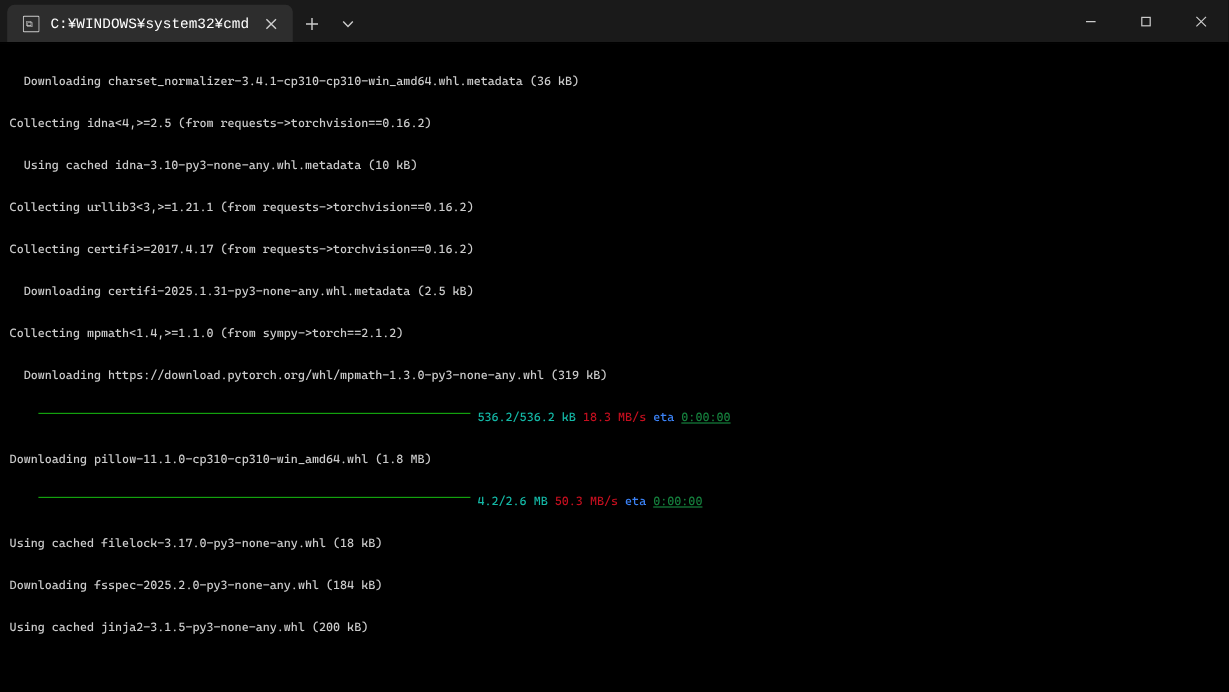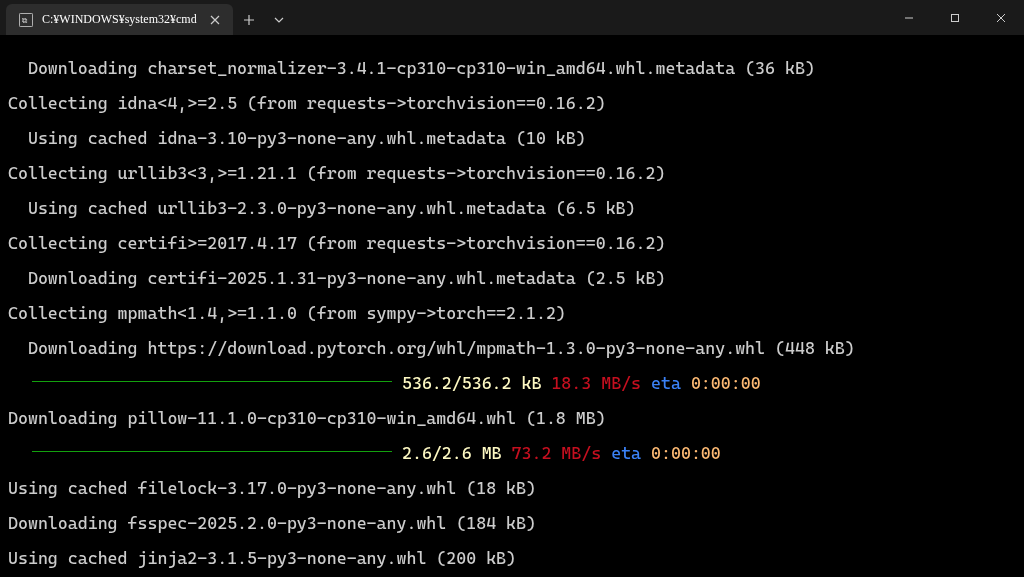"C:¥WINDOWS¥system32¥cmd" .tab-title { font-family: Liberation Serif, serif -> Liberation Mono, monospace }
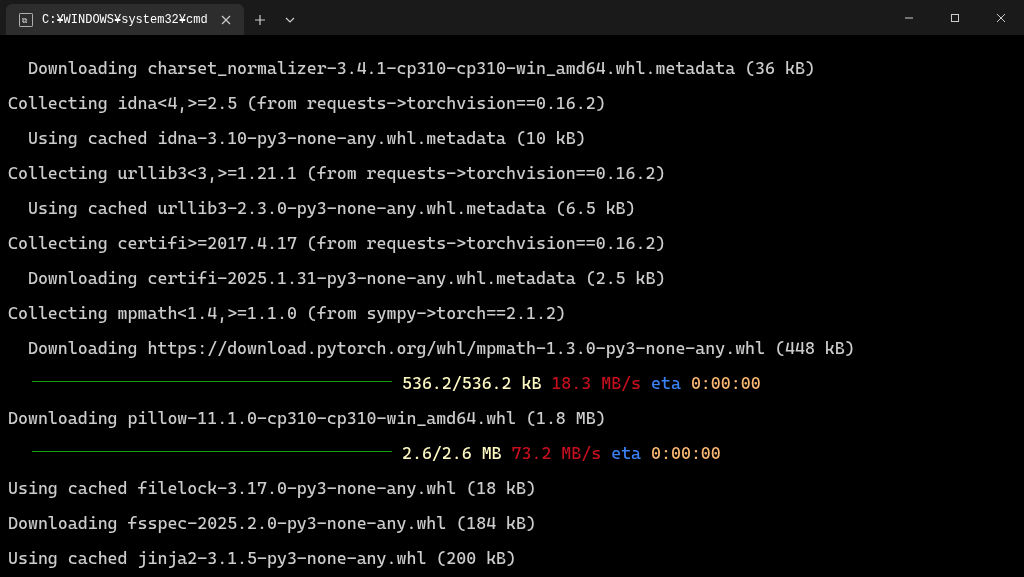"Downloading" .terminal { font-size: 17px -> 10px }
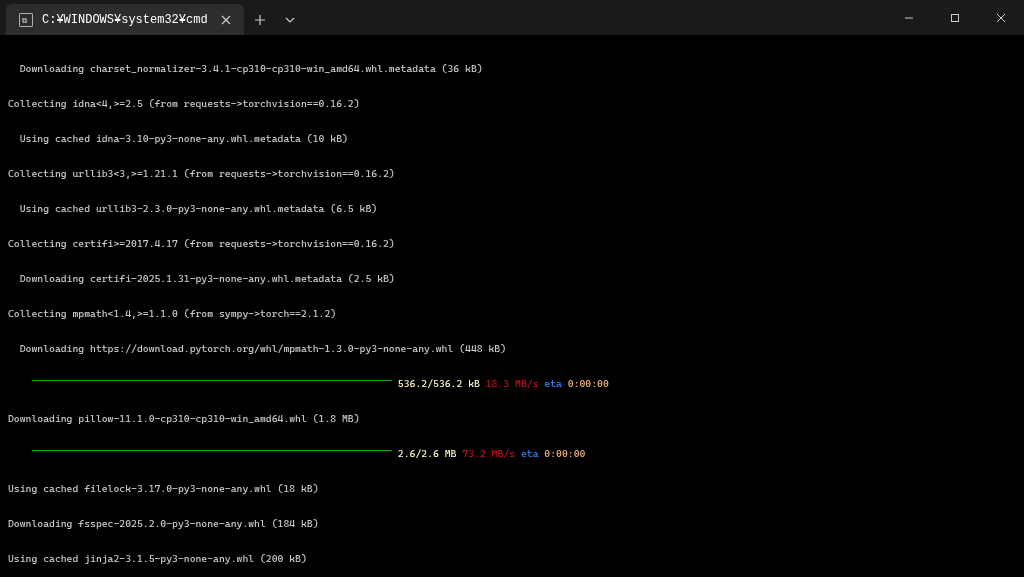"Using cached" div.line { html: <div> Using cached urllib3-2.3.0-py3-none-any.whl.metadata (6.5 kB)</div> -> none }
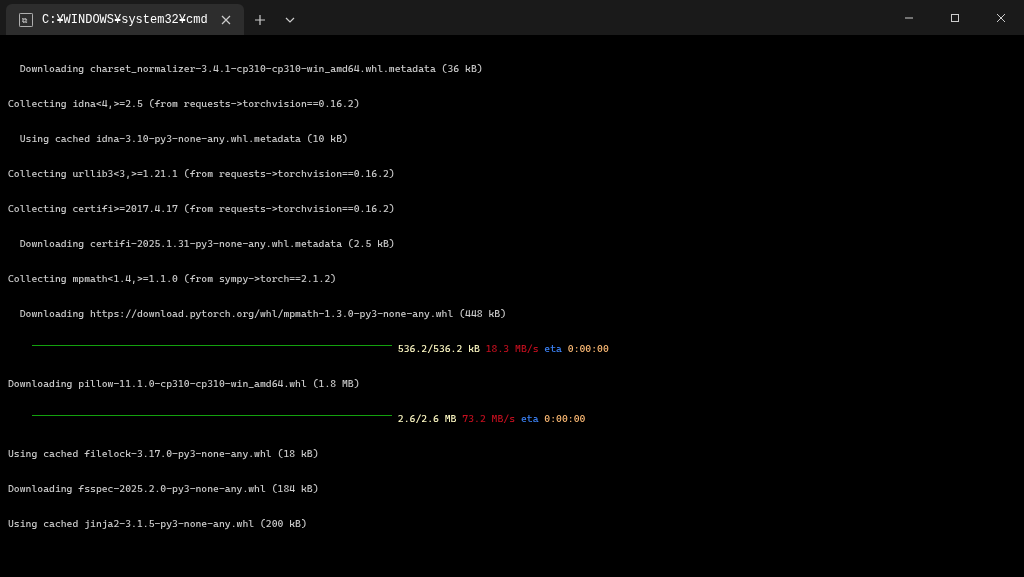"Downloading" div.line { text: 448 -> 319 }
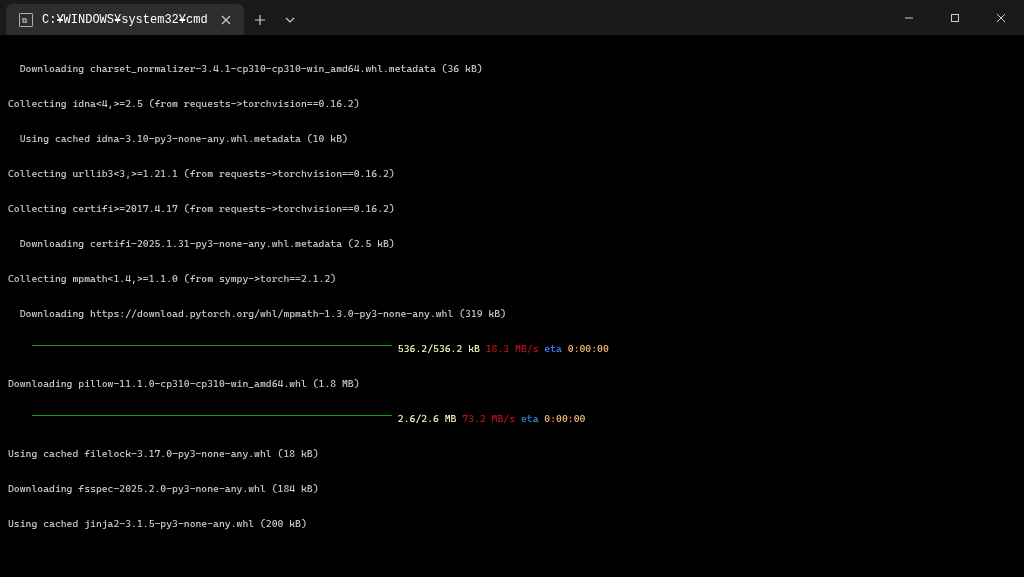"536.2/536.2 kB" .green { color: #fef9c3 -> #14b8a6 }
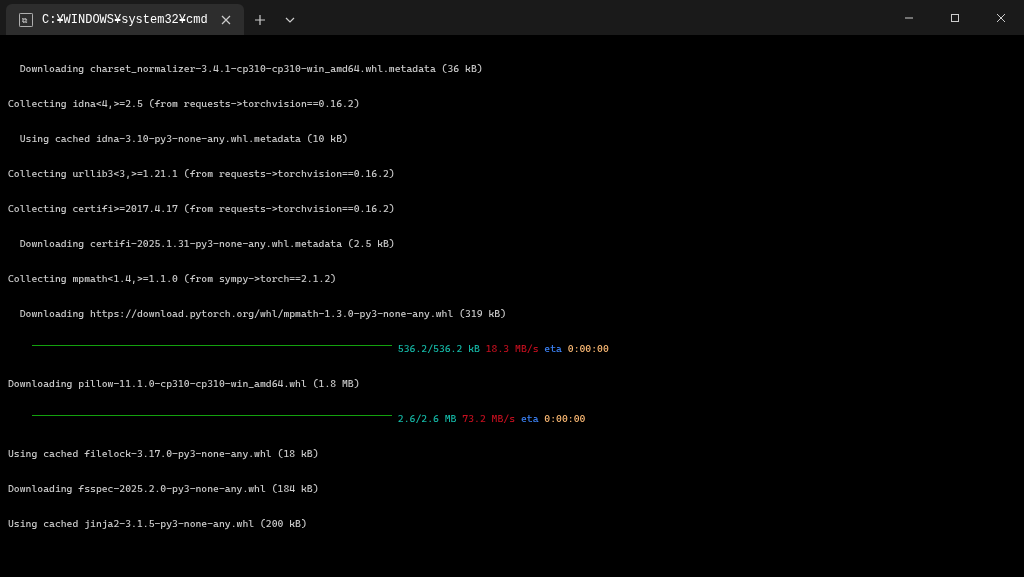"0:00:00" .cyan { color: #fdba74 -> #15803d; text-decoration: none -> underline }
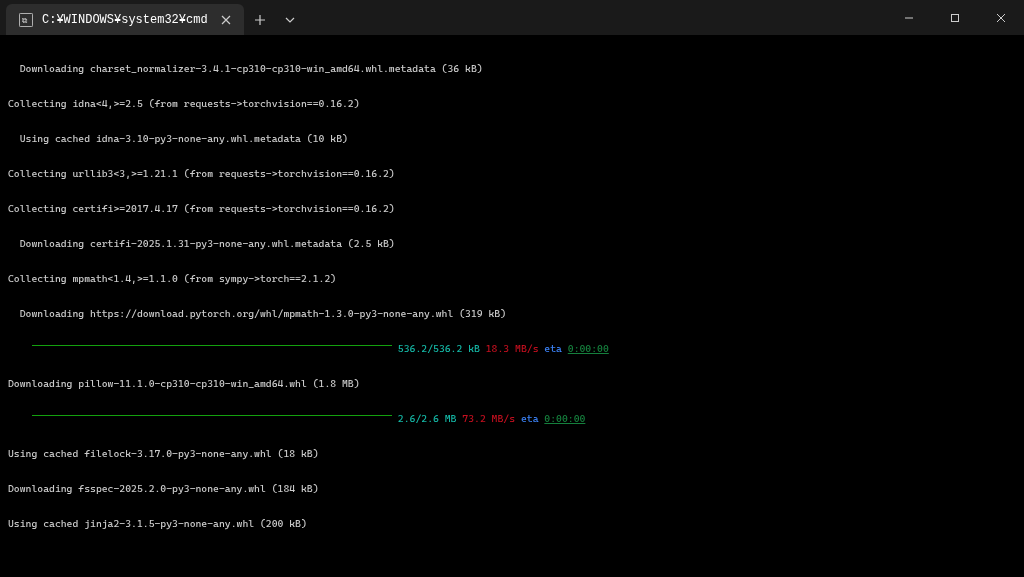"2.6/2.6 MB" span.green { text: 2.6/2.6 -> 4.2/2.6 }
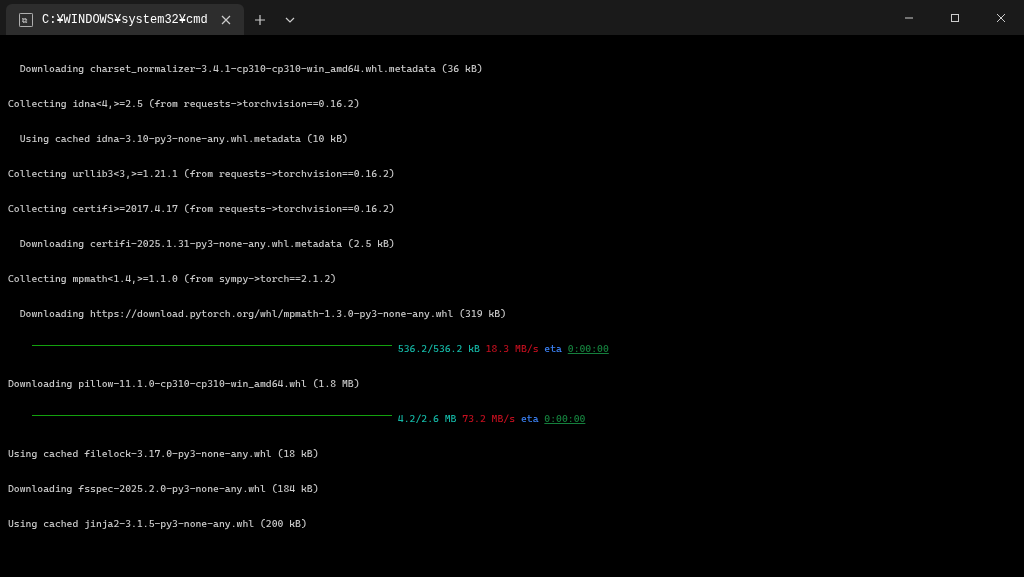"73.2 MB/s" span.red { text: 73.2 -> 50.3 }
